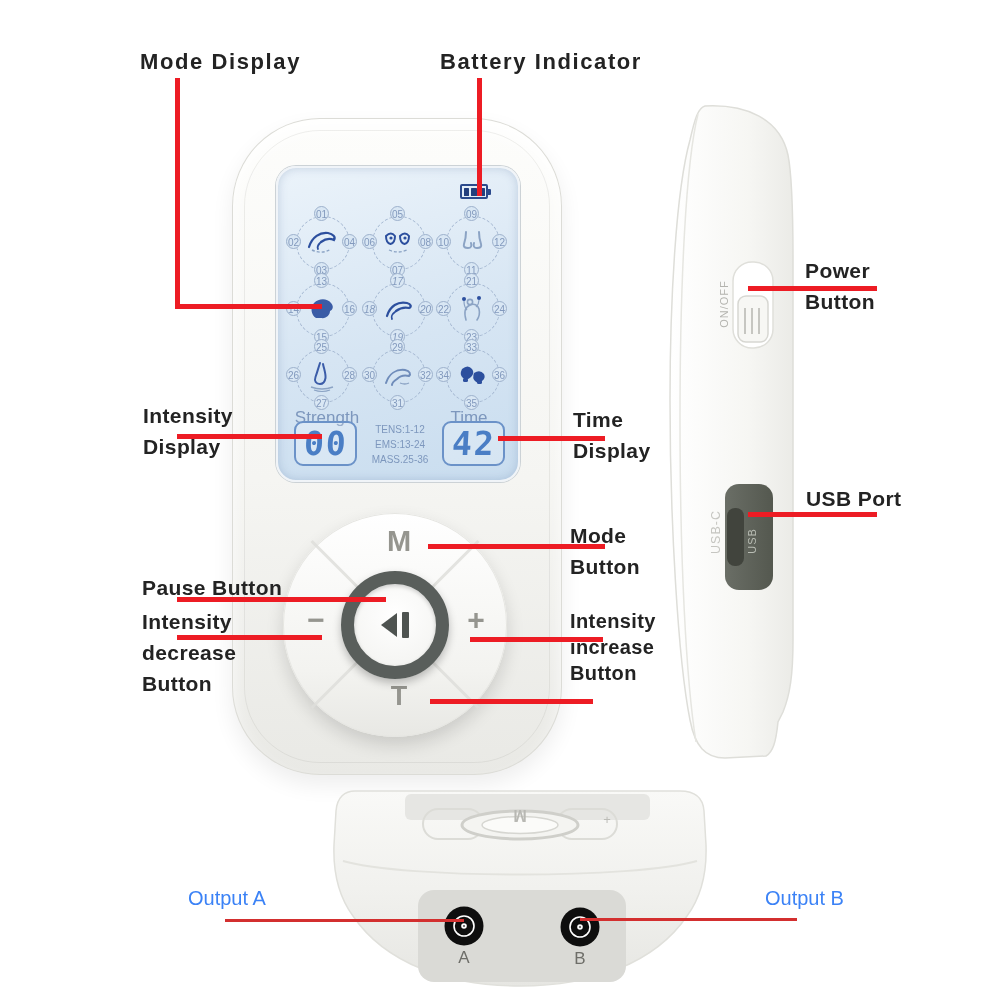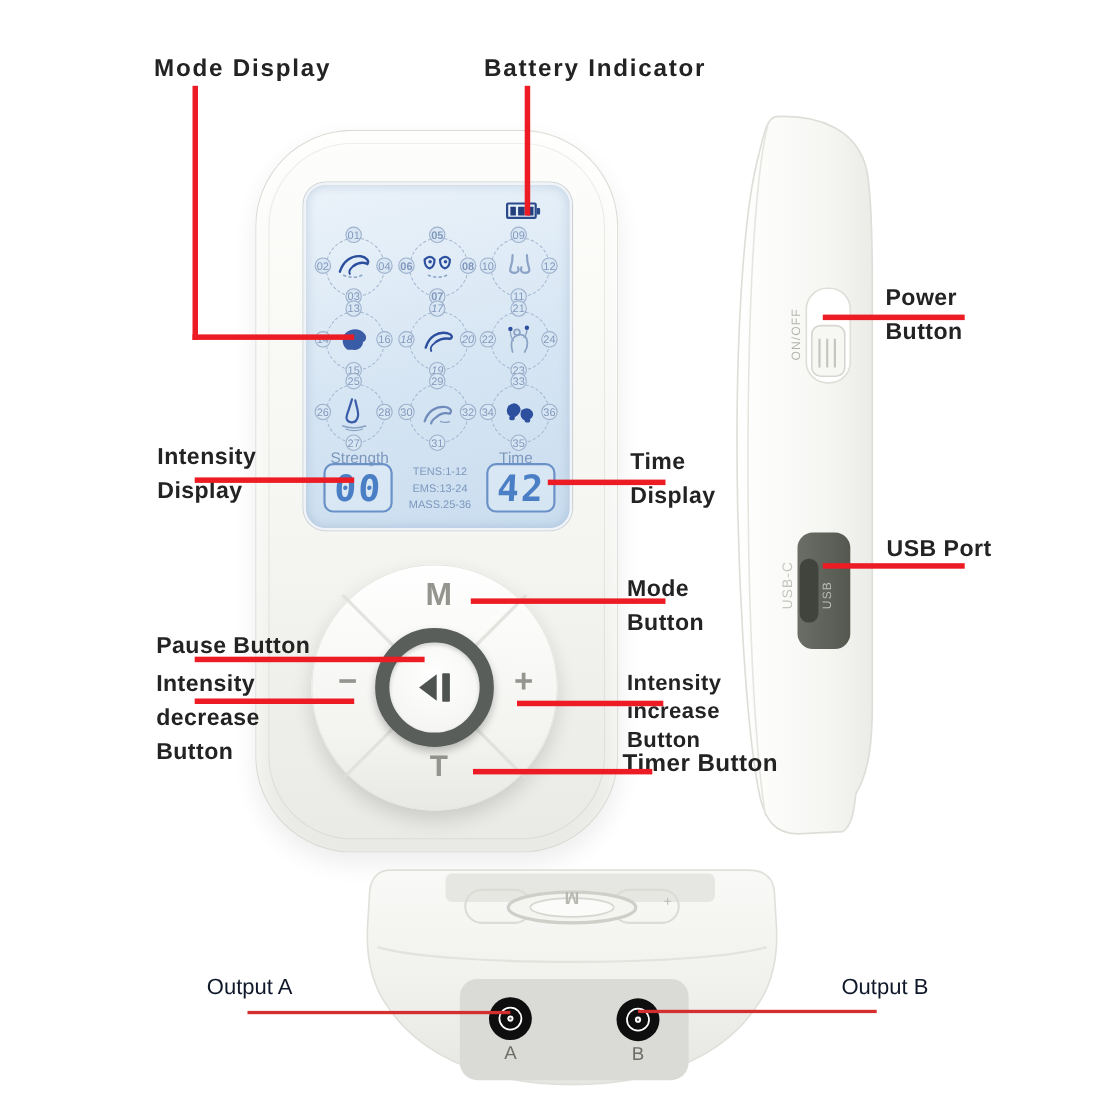"05" div.mode-group { font-weight: bold -> none }
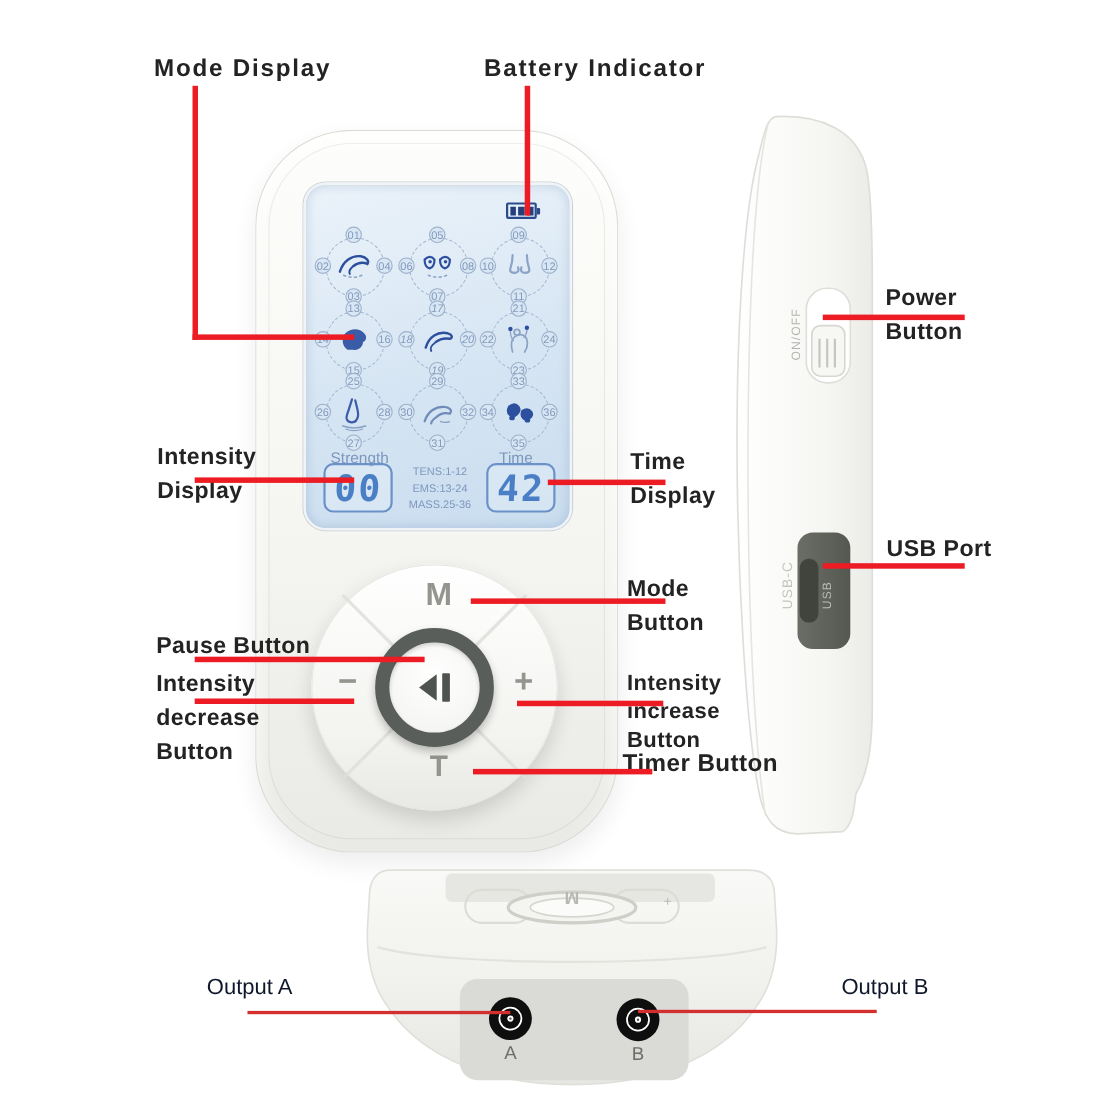"Strength" .seg-label { font-size: 14px -> 17px }
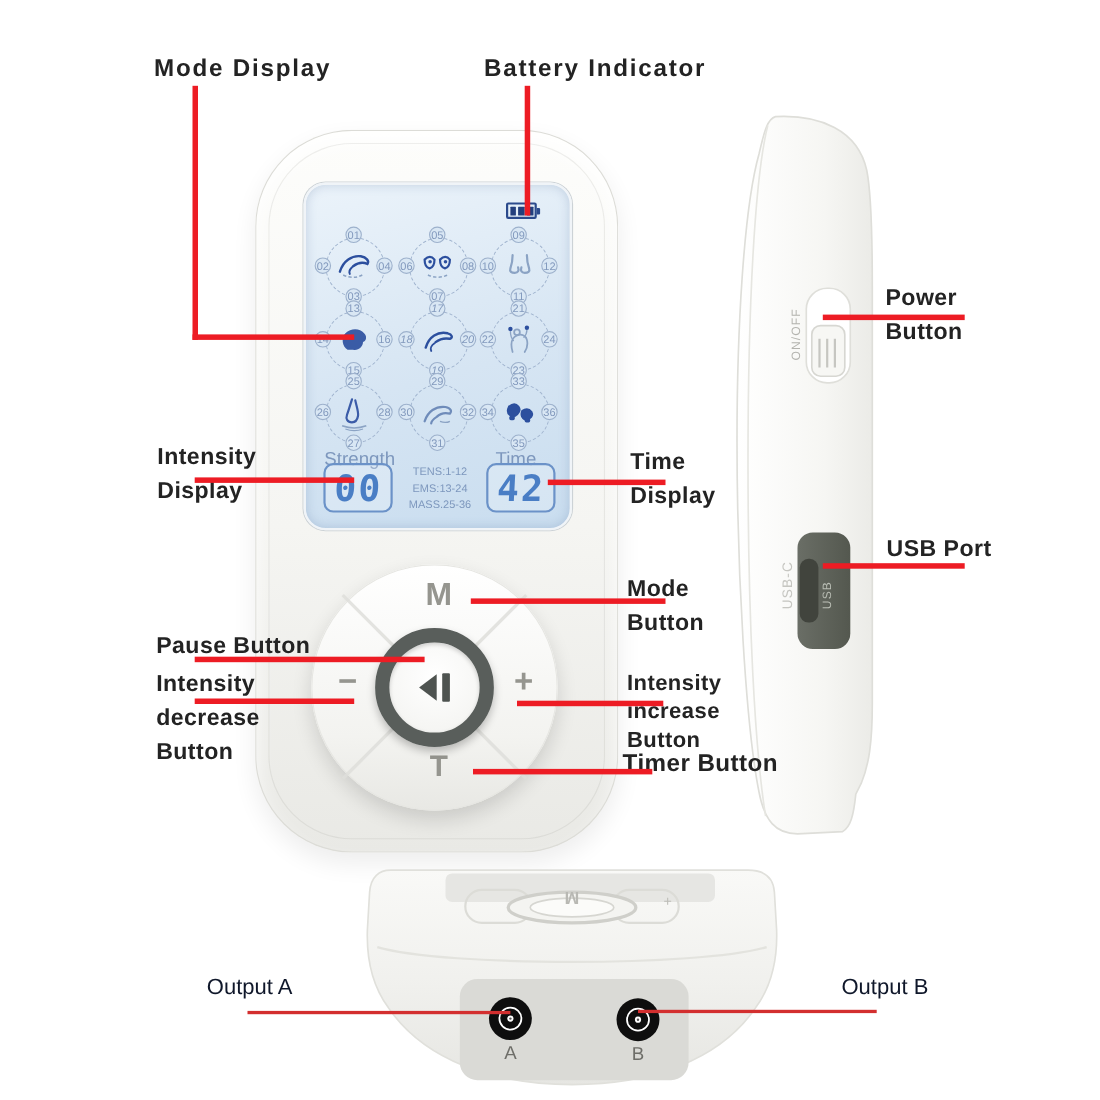"Timer Button" div.lbl { html: <div>Timer Button</div> -> none }
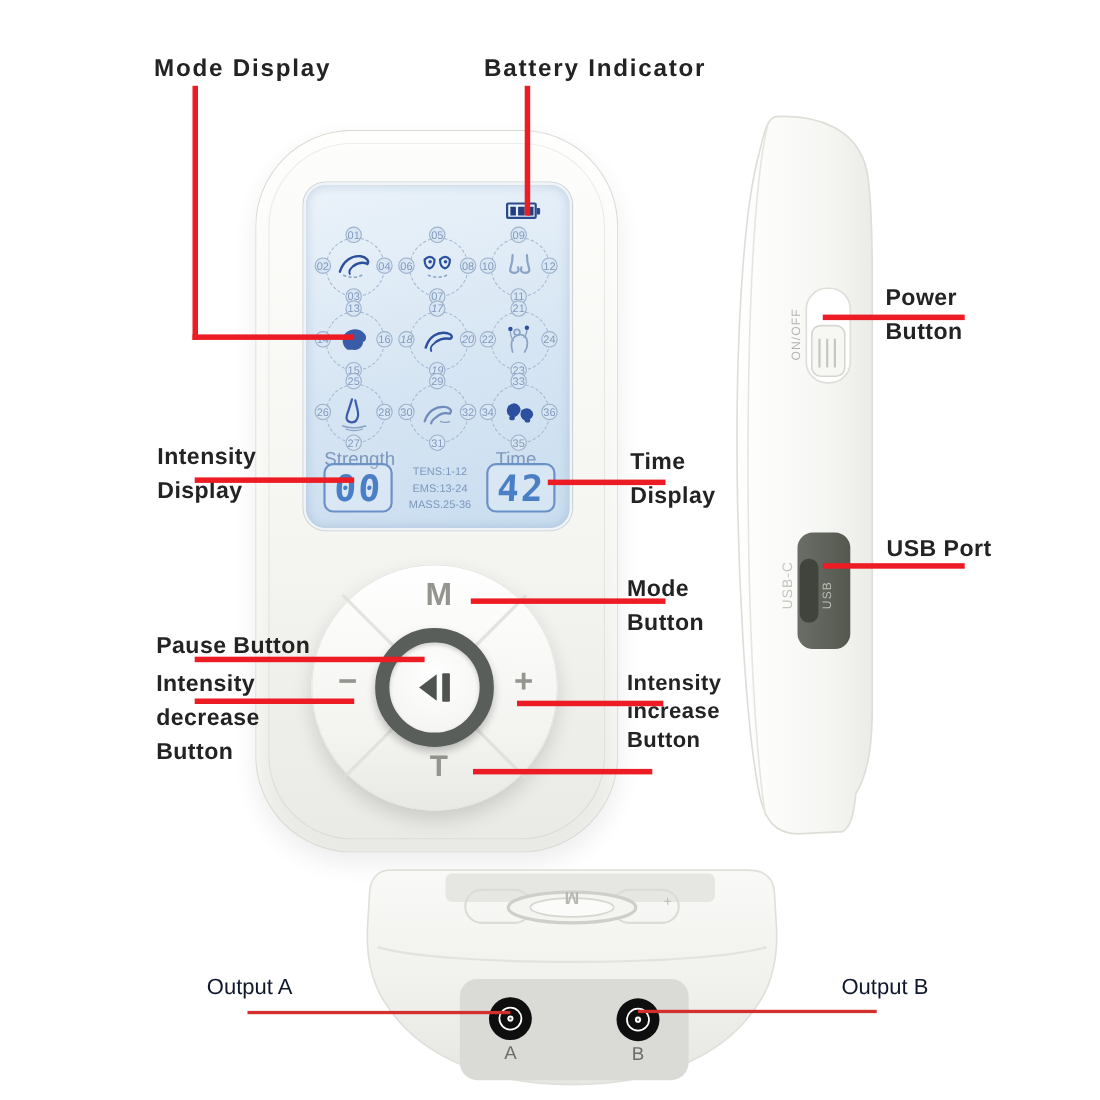"Output A" .out-lbl { color: #0f172a -> #3b82f6 }
